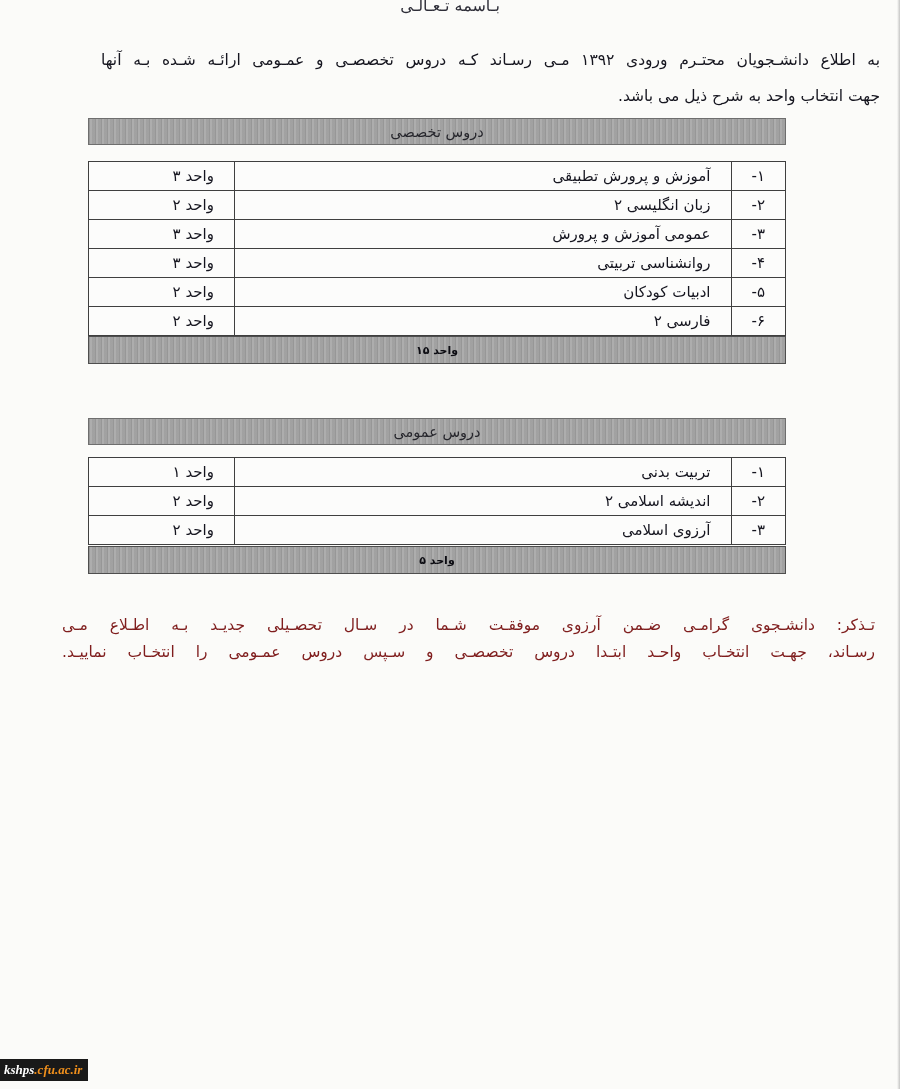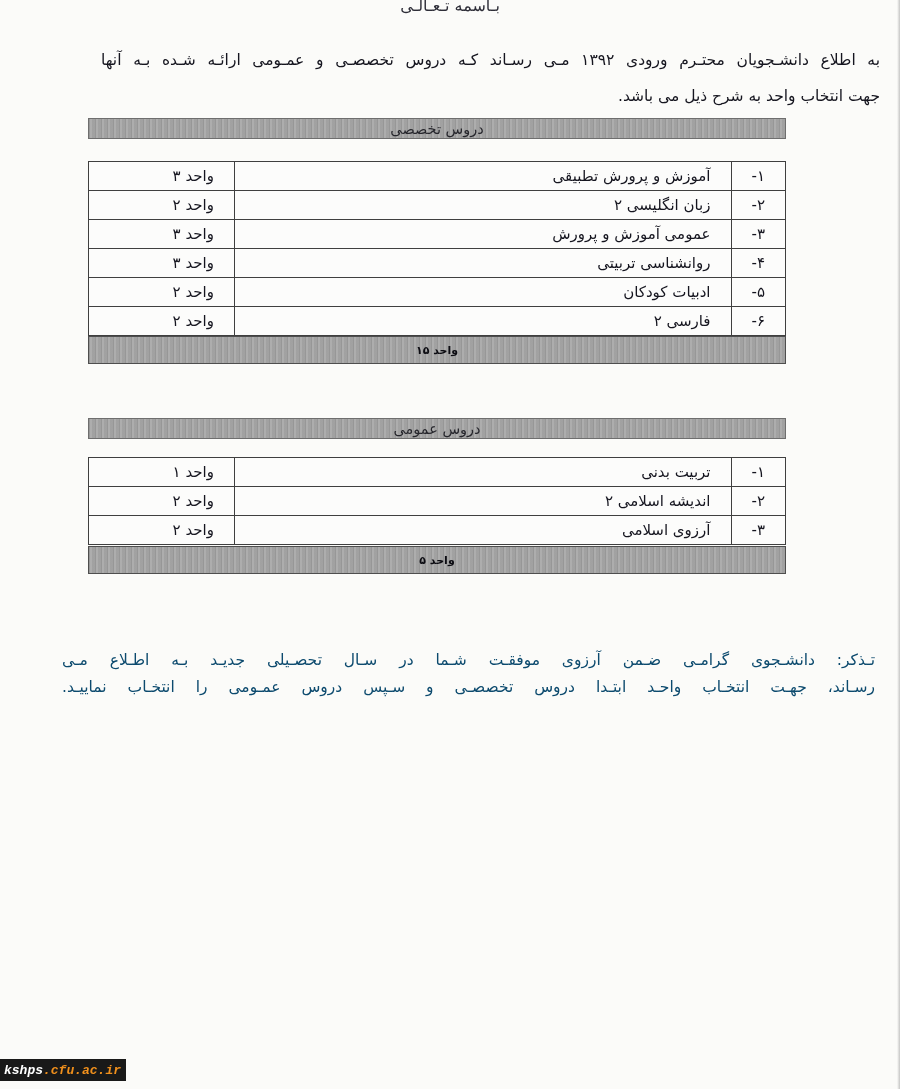"دروس تخصصی" .band { height: 21px -> 27px }
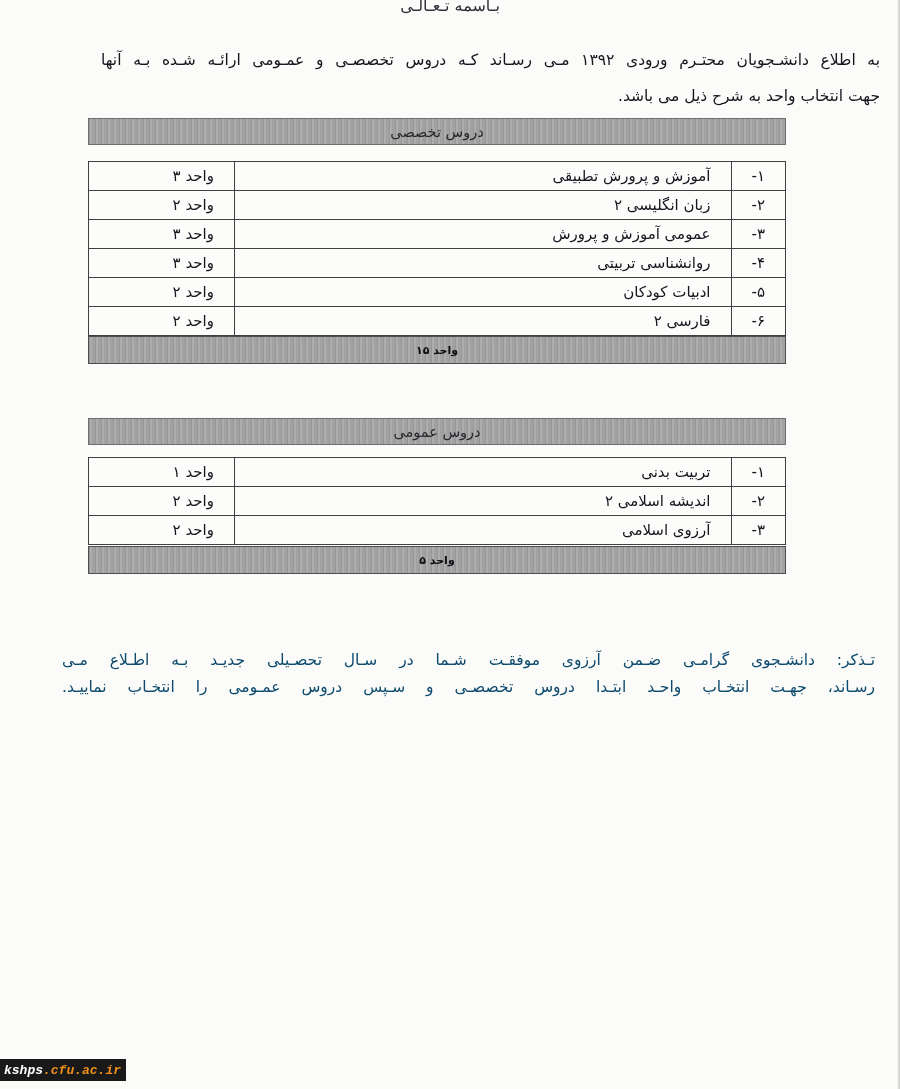"تـذکر: دانشـجوی گرامـی ضـمن آرزوی" .note { color: #0c4a6e -> #7f1d1d; margin-top: 35px -> none }
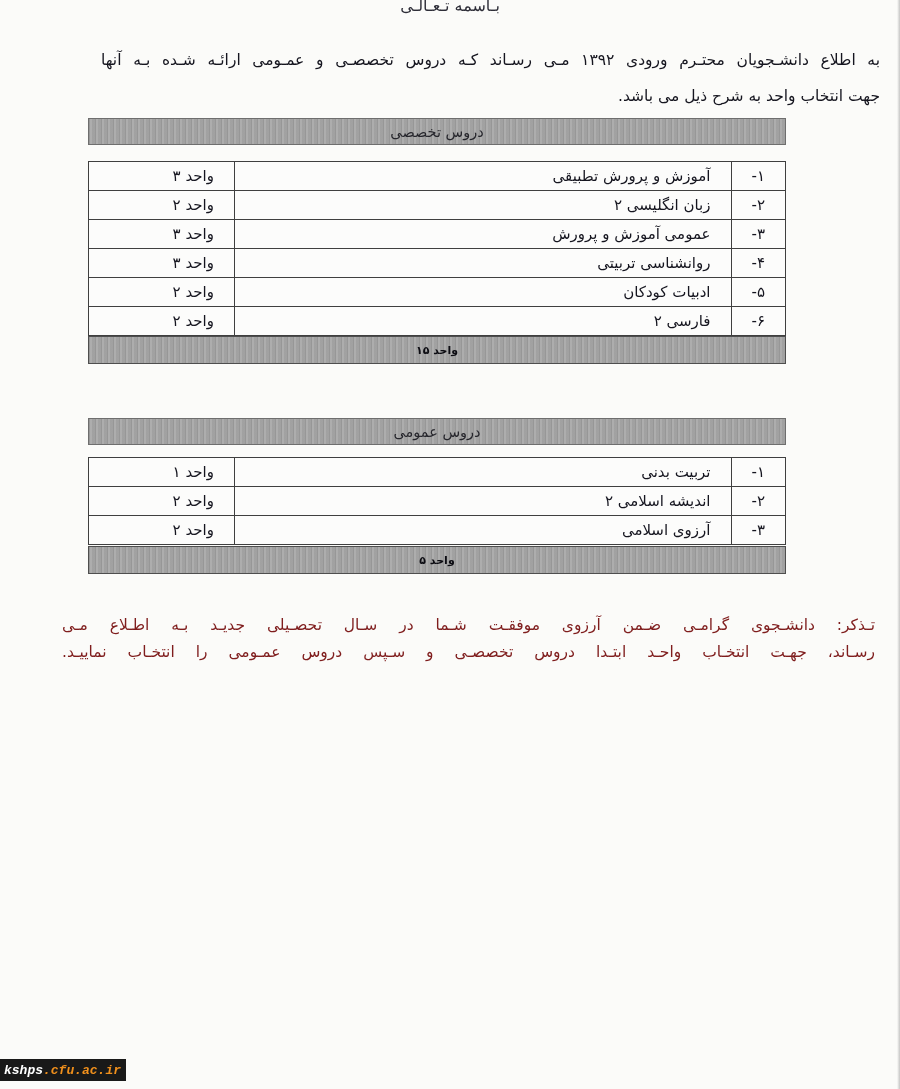"kshps" .watermark { font-family: Liberation Mono, monospace -> Liberation Serif, serif }
